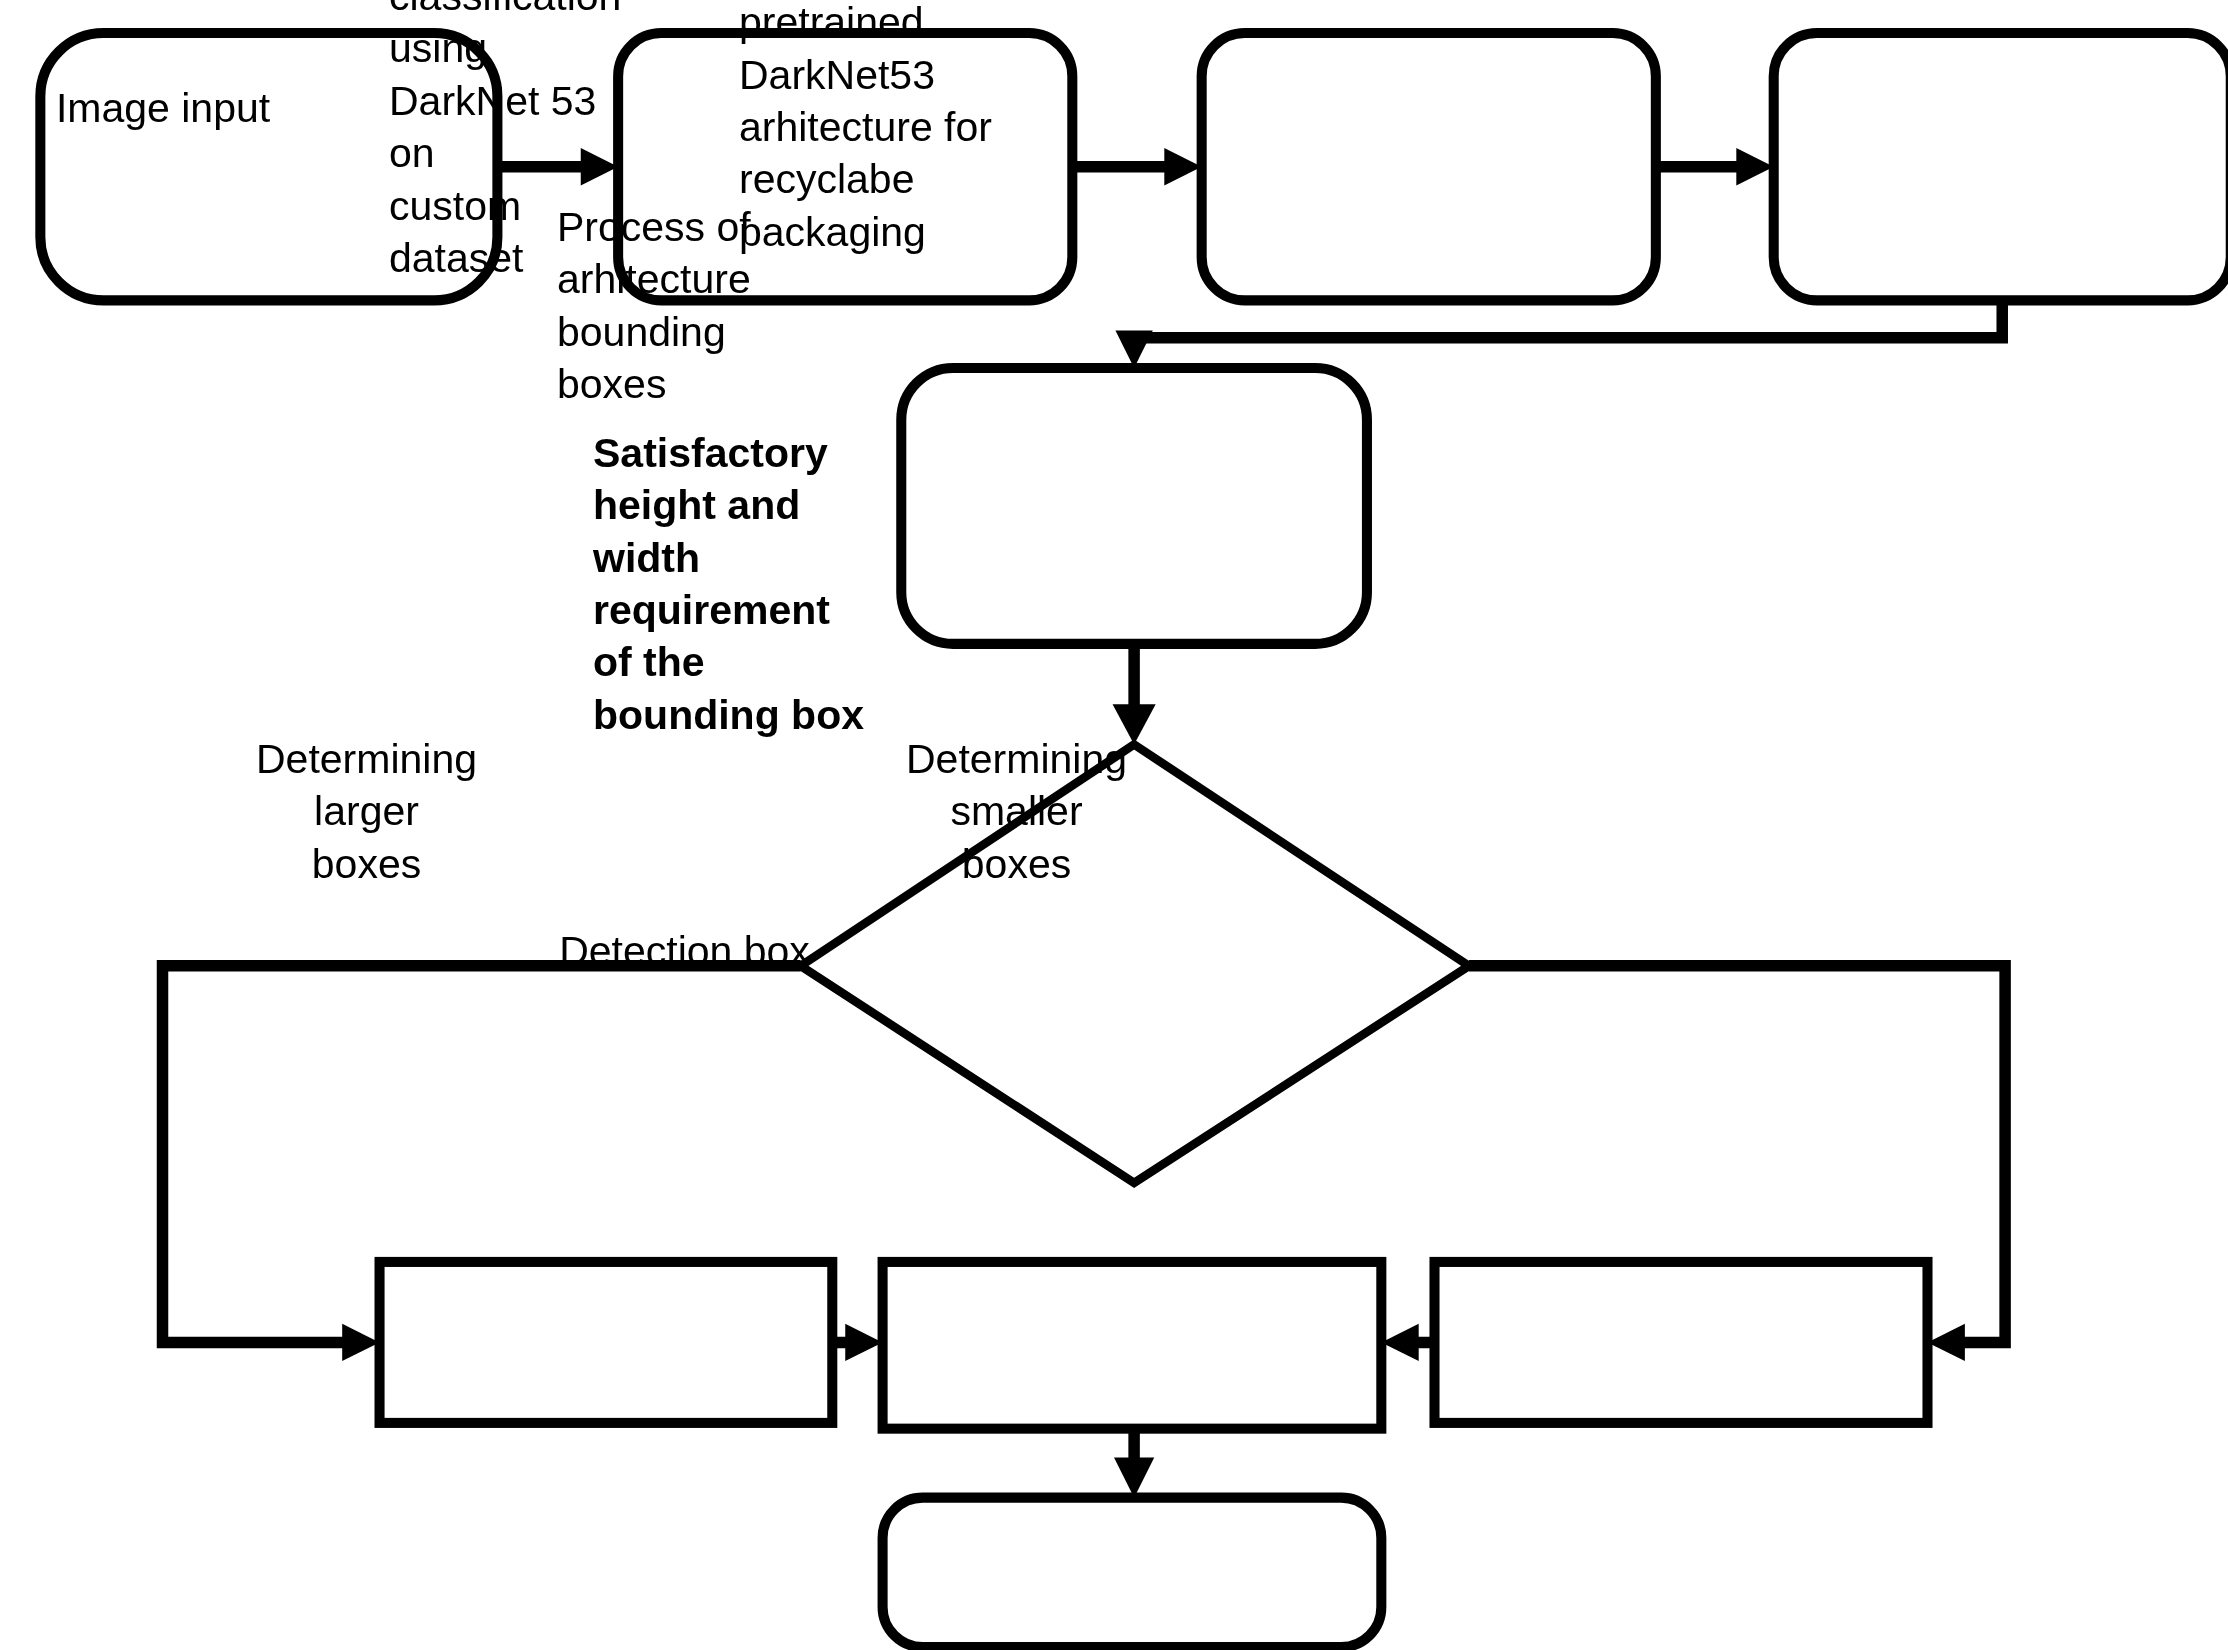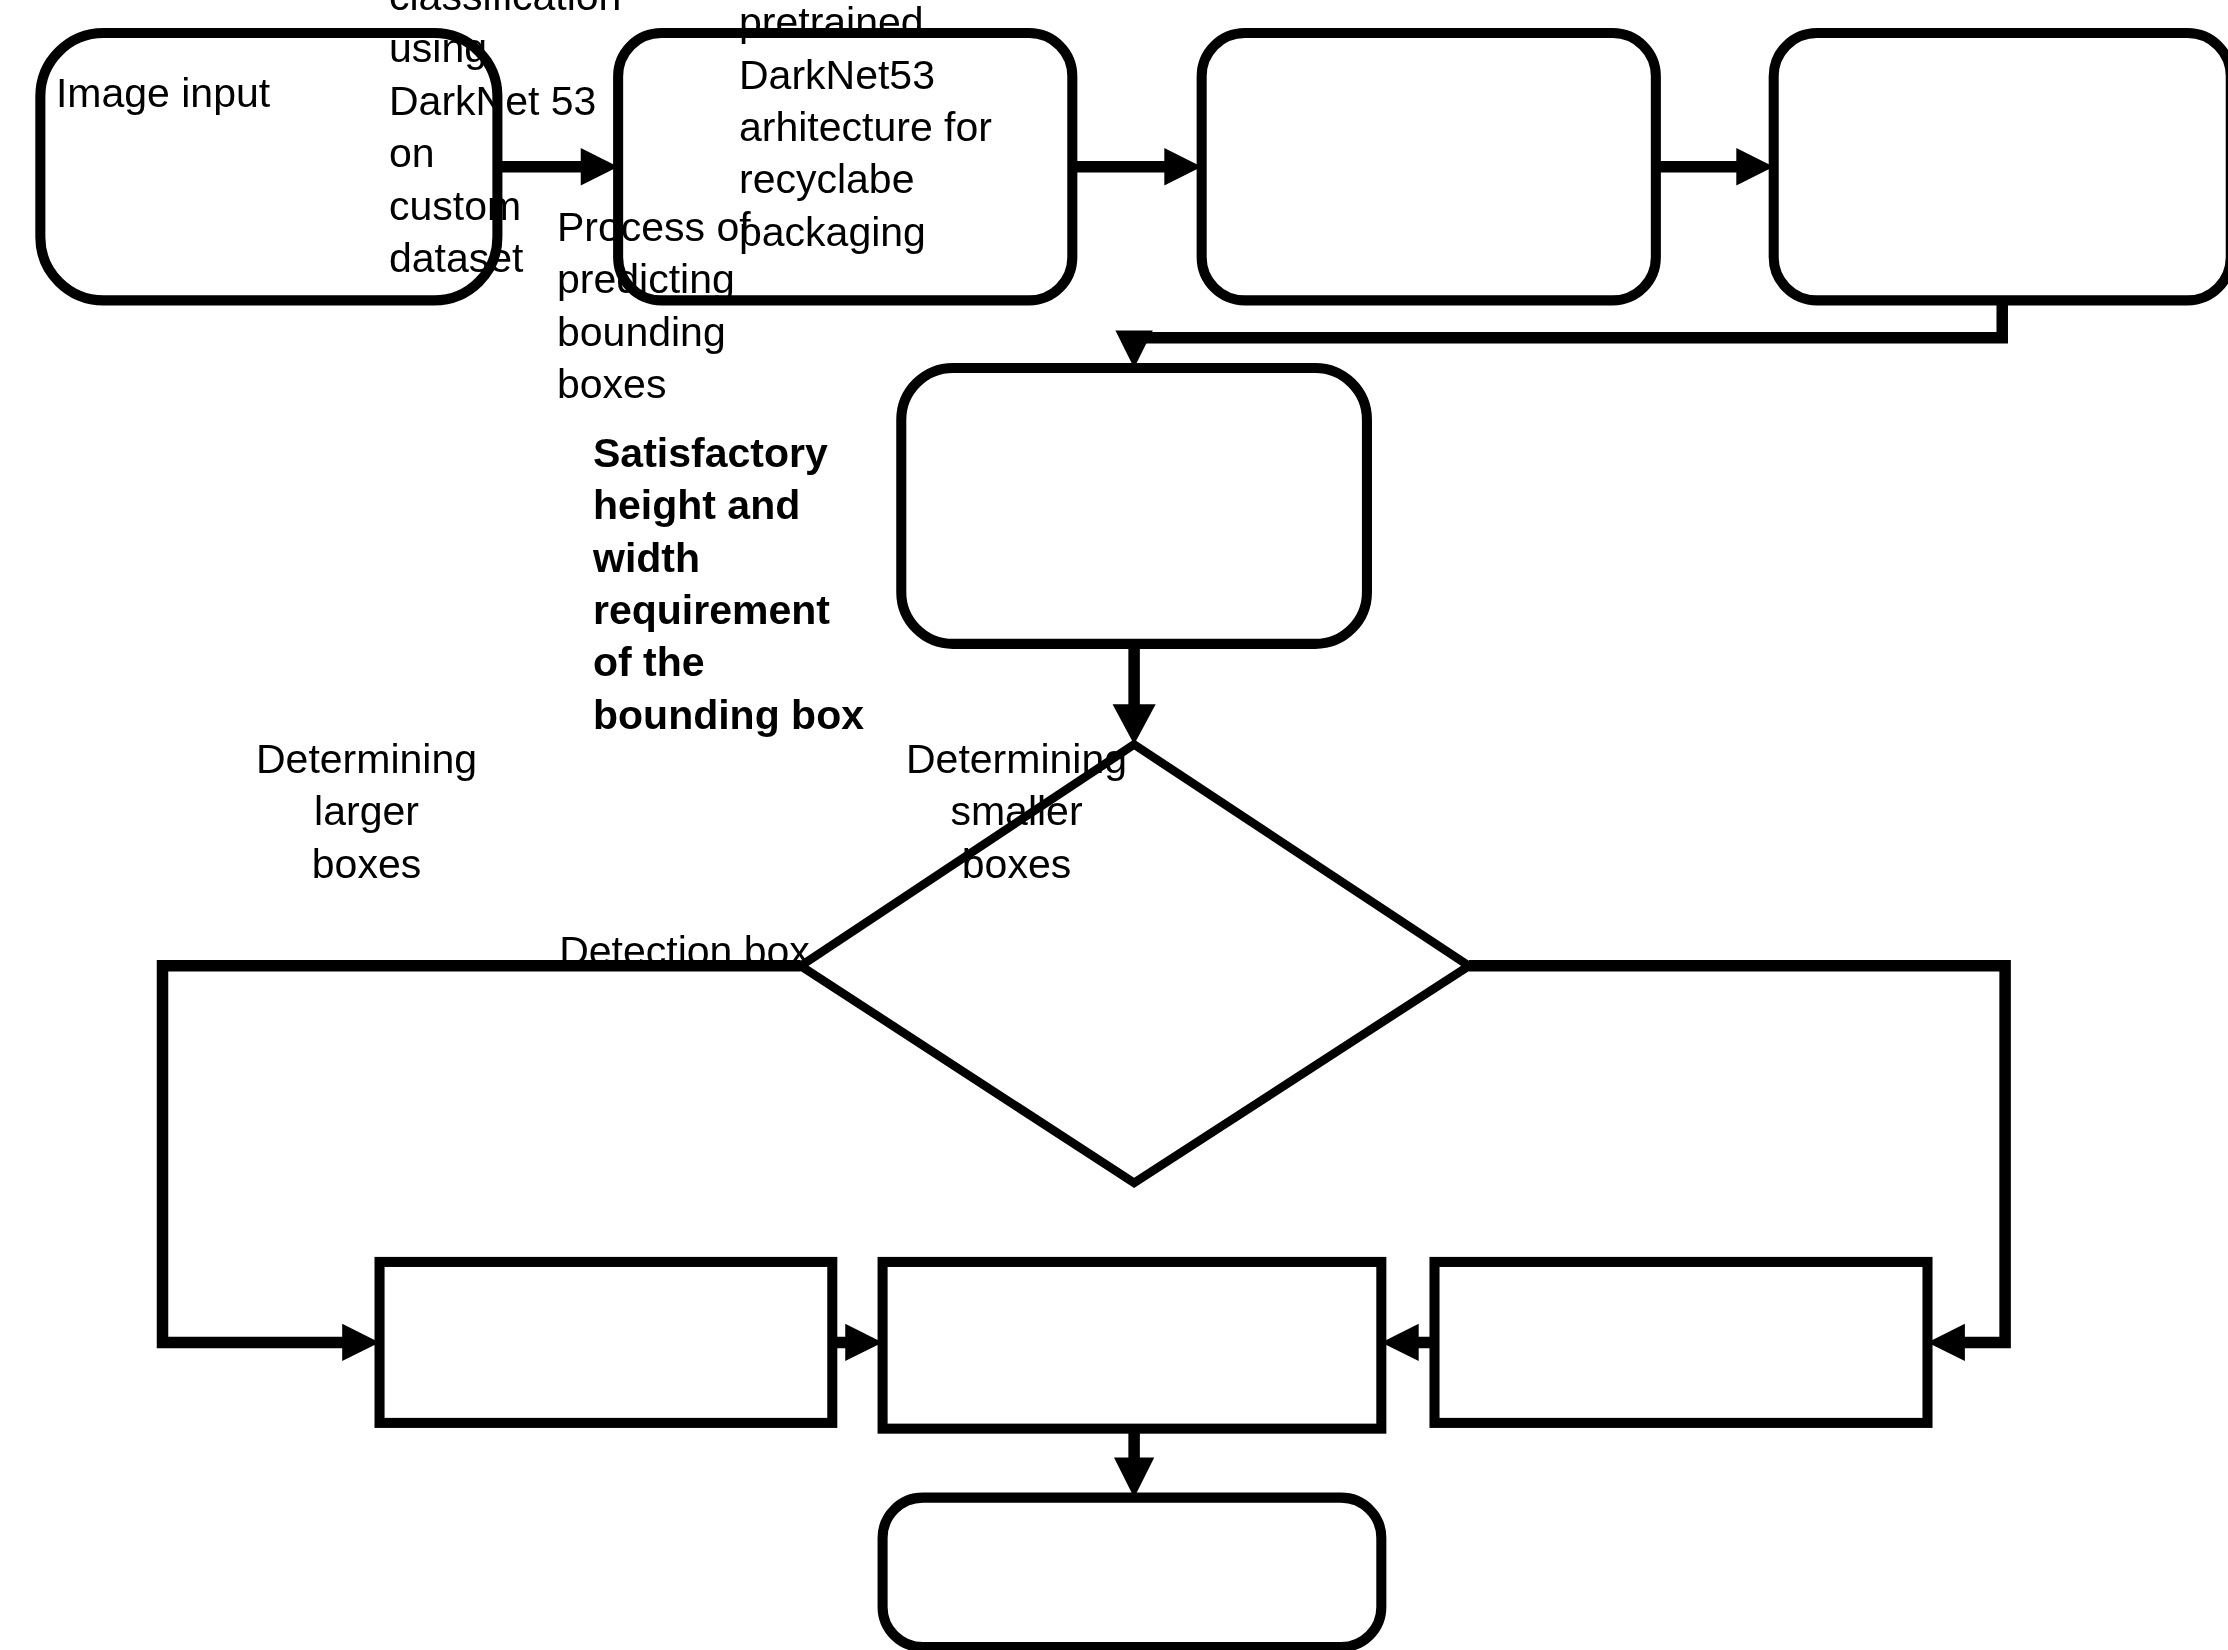"Image input" div.node-label { top: 12px -> 27px }
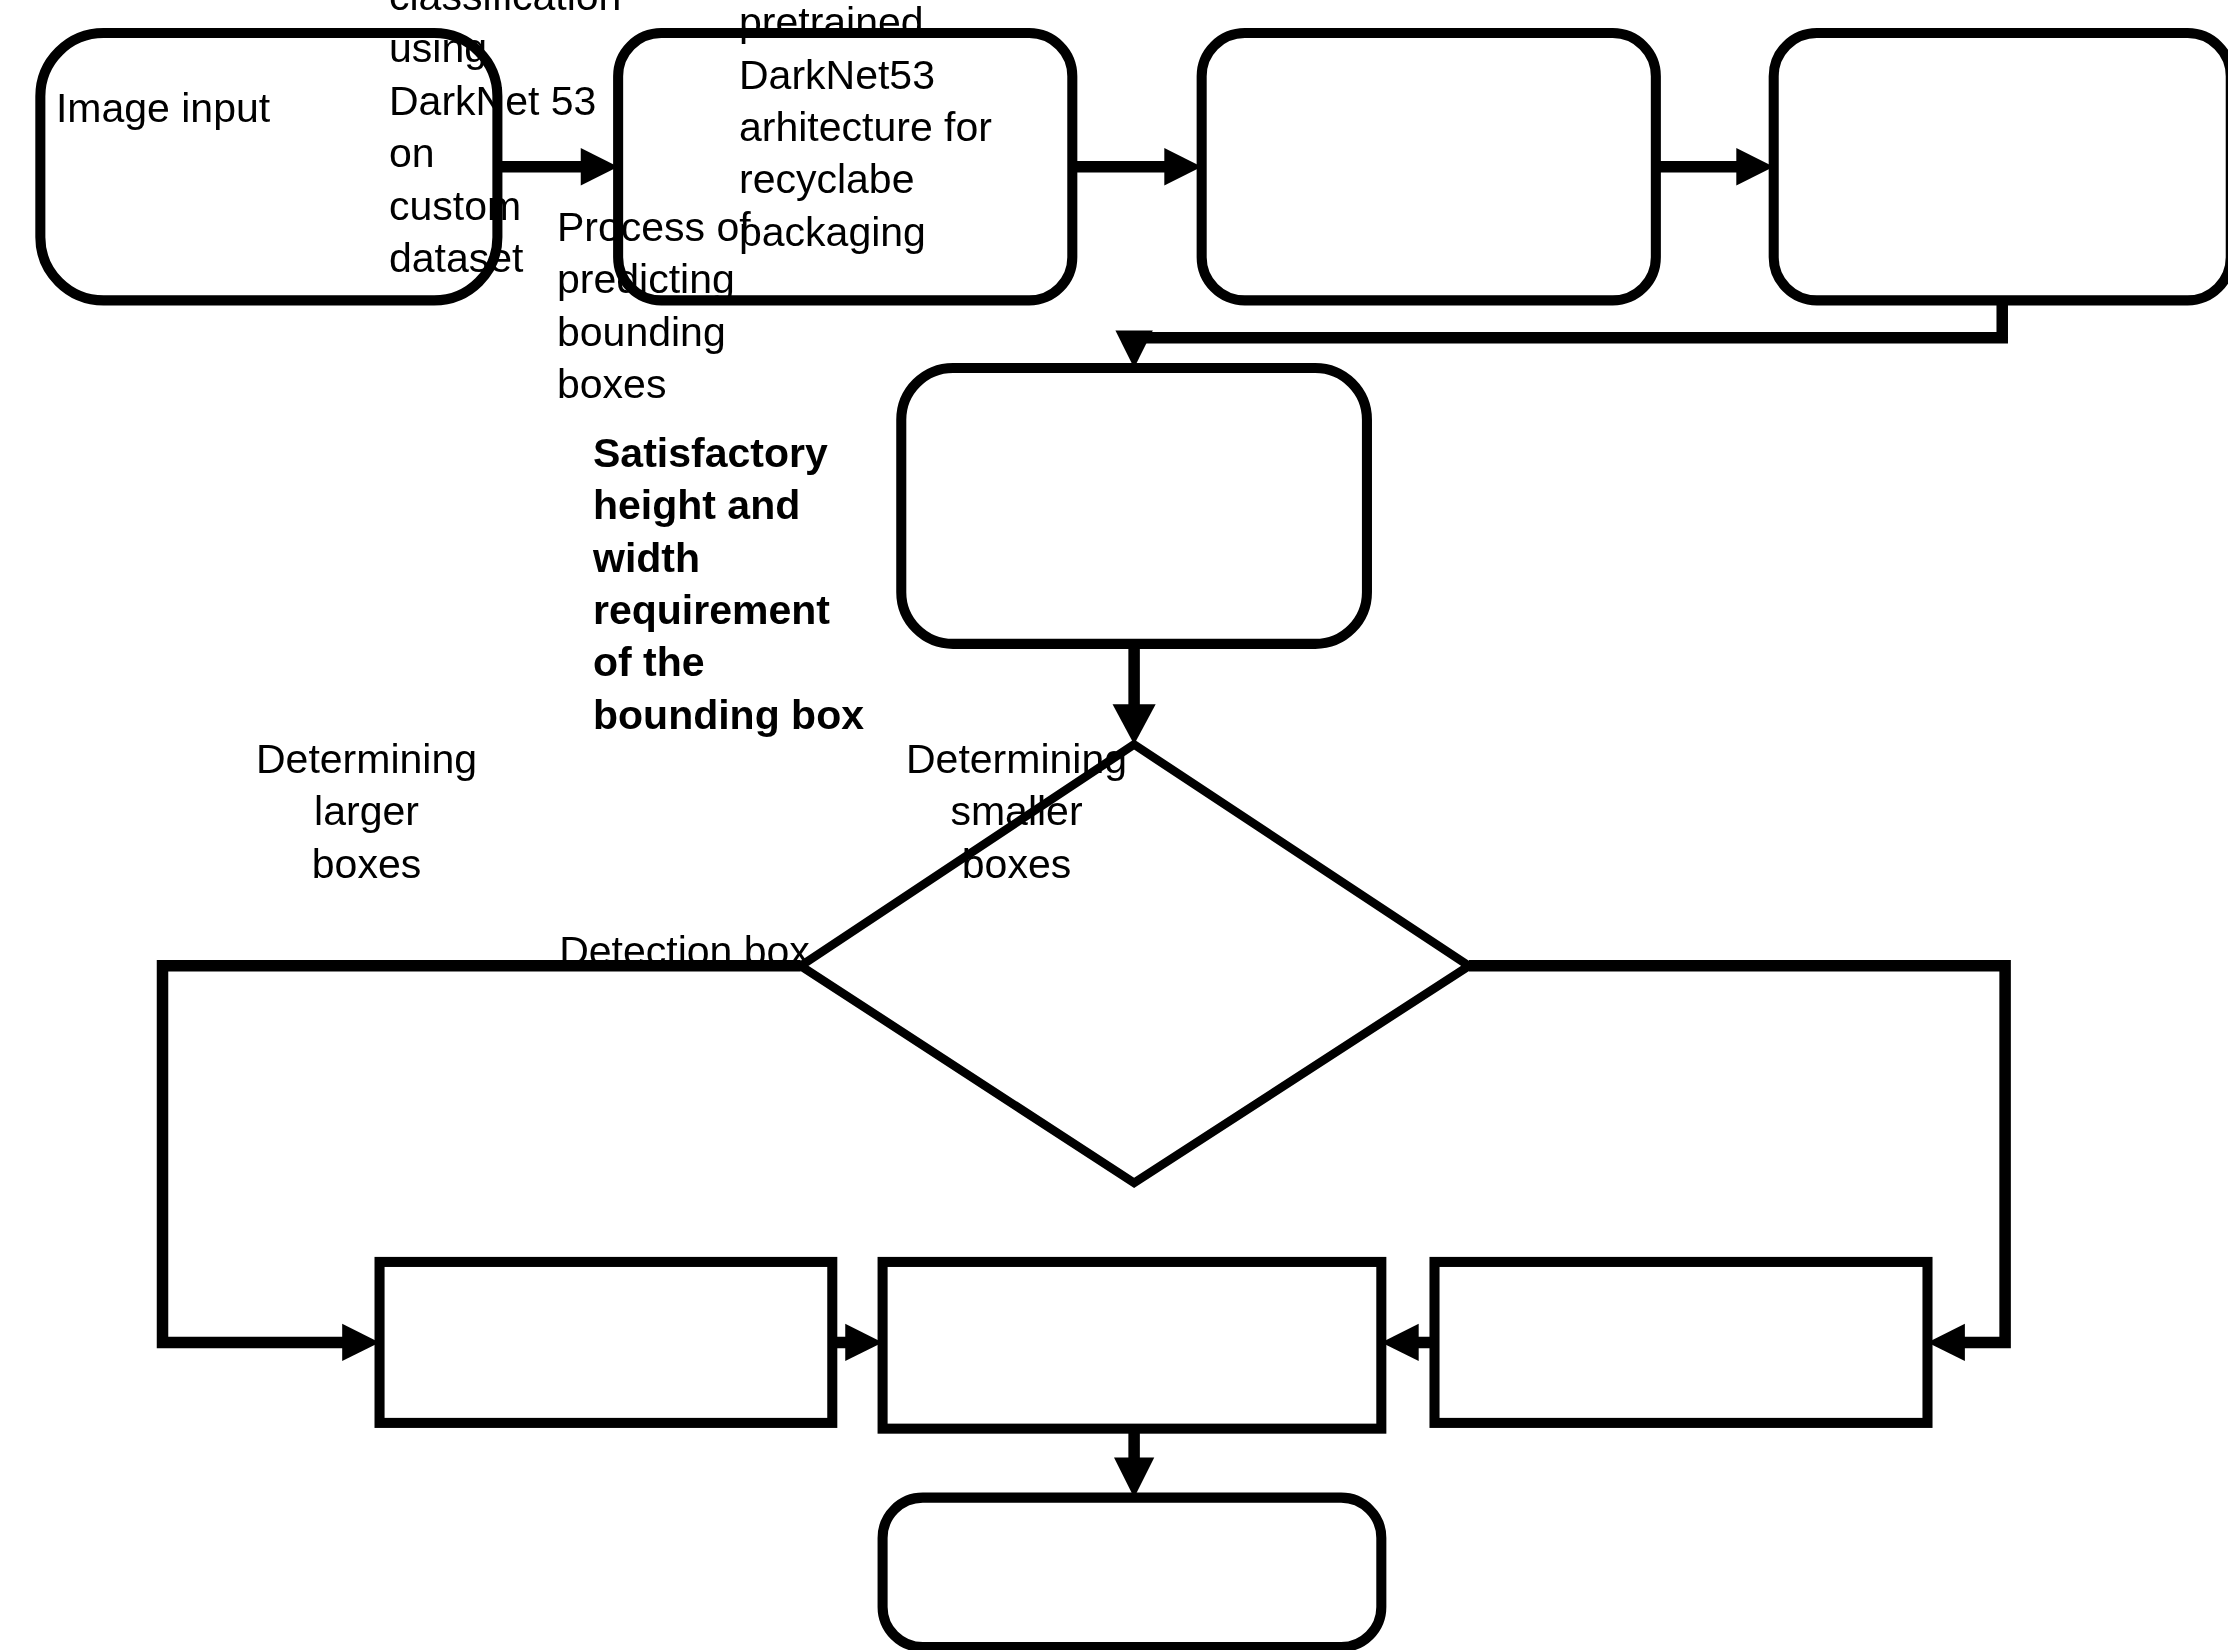"Process of predicting" div.node-label { text: predicting -> arhitecture }
